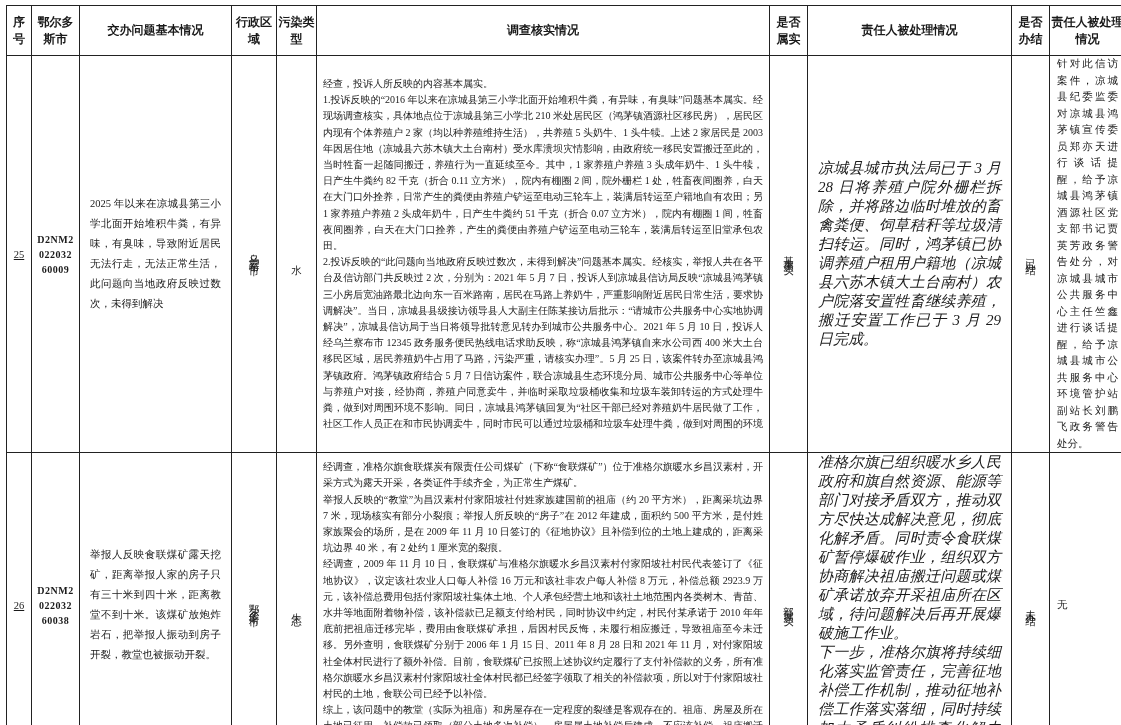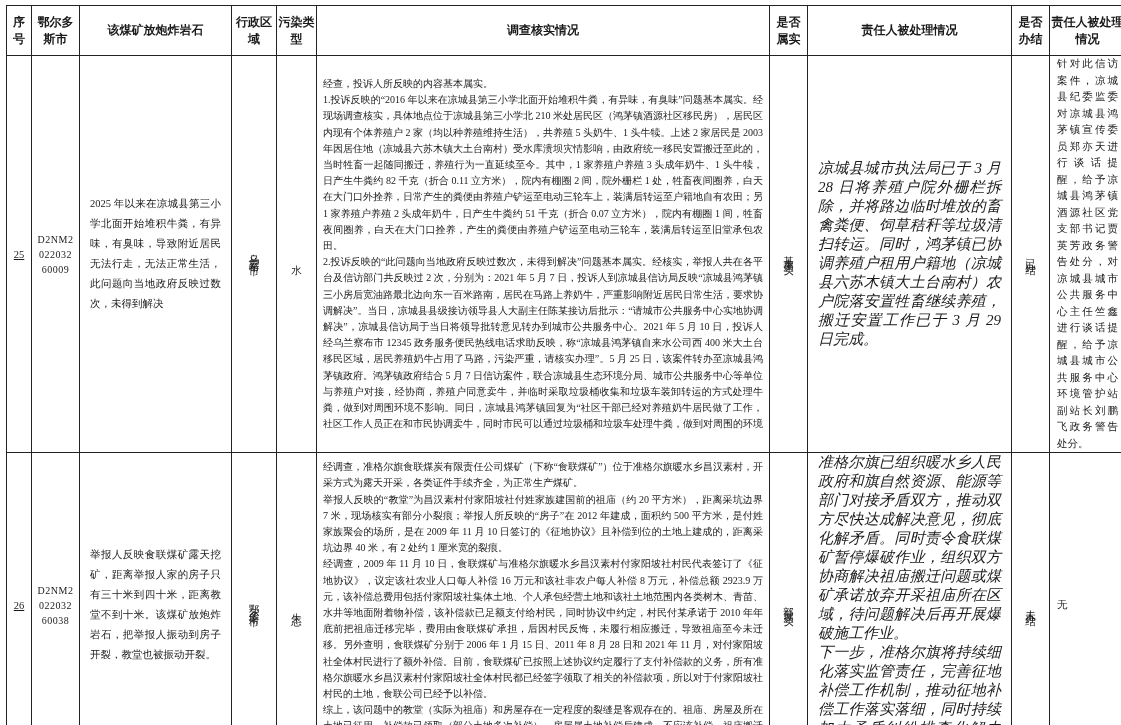"该煤矿放炮炸岩石" th { text: 该煤矿放炮炸岩石 -> 交办问题基本情况 }
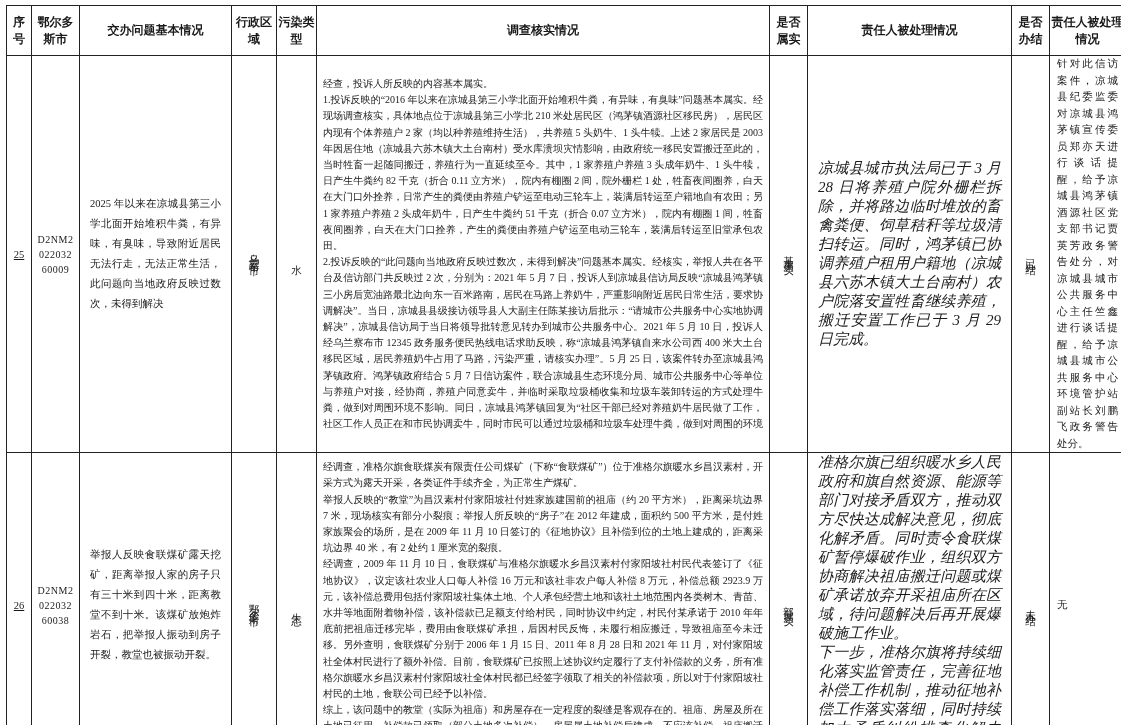"D2NM202203260009" .caseno { font-weight: none -> bold }
